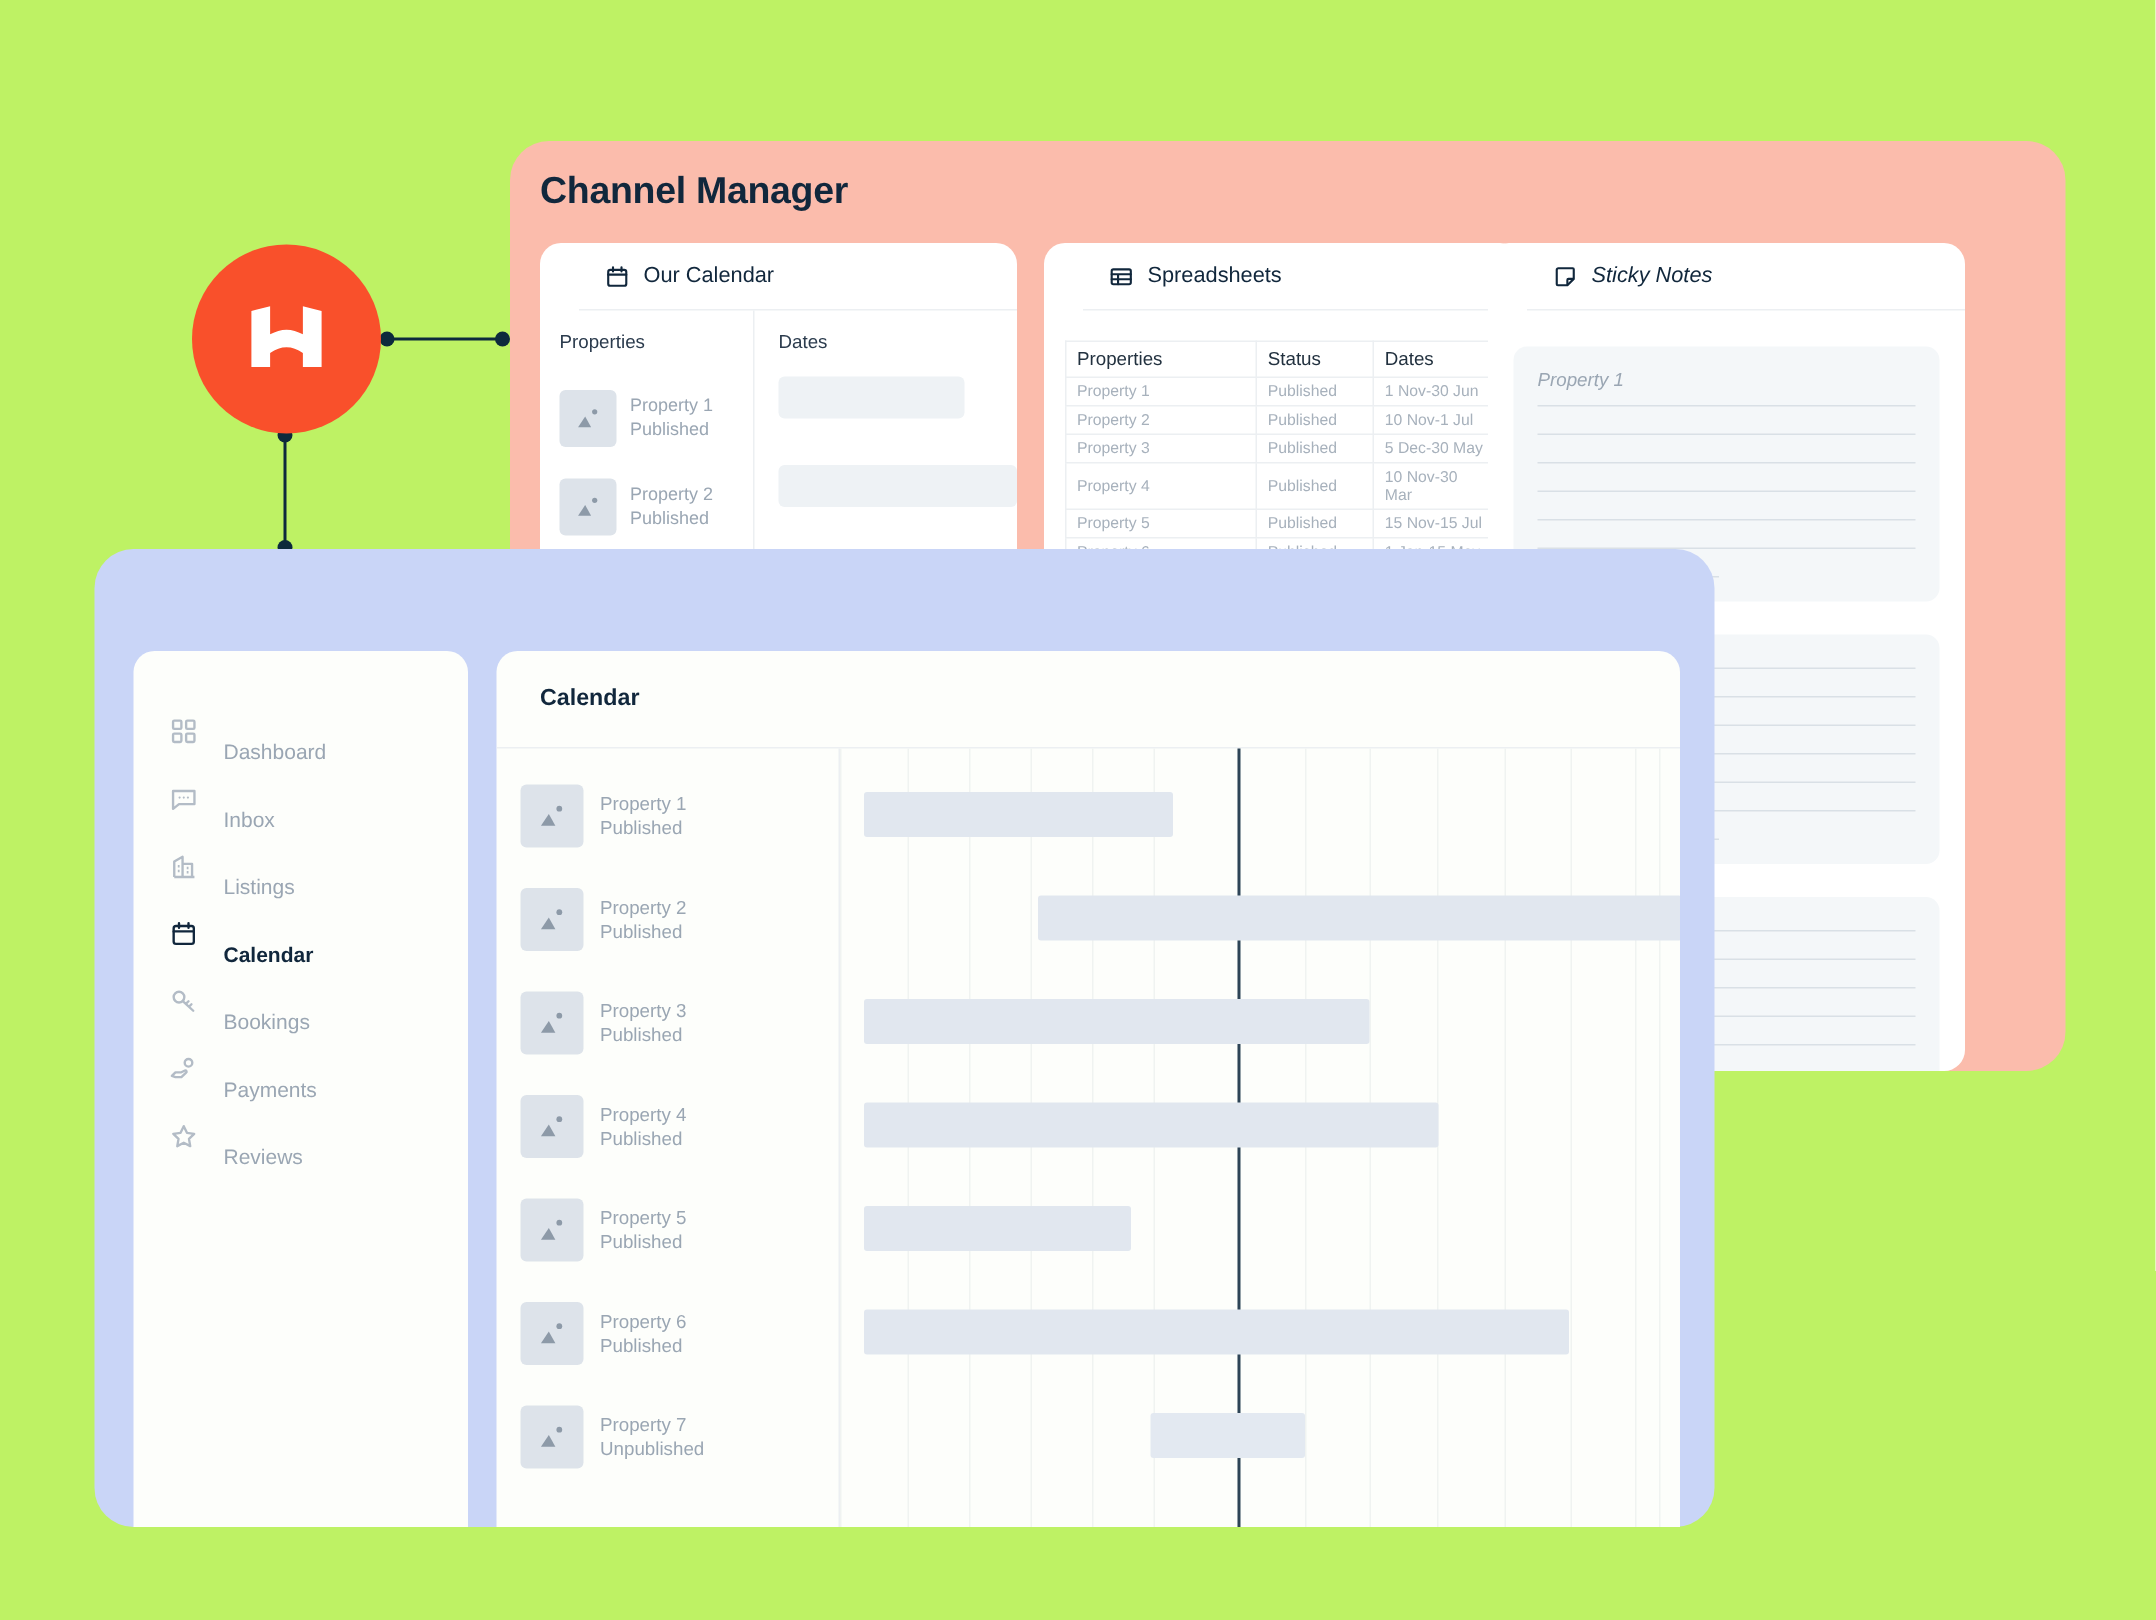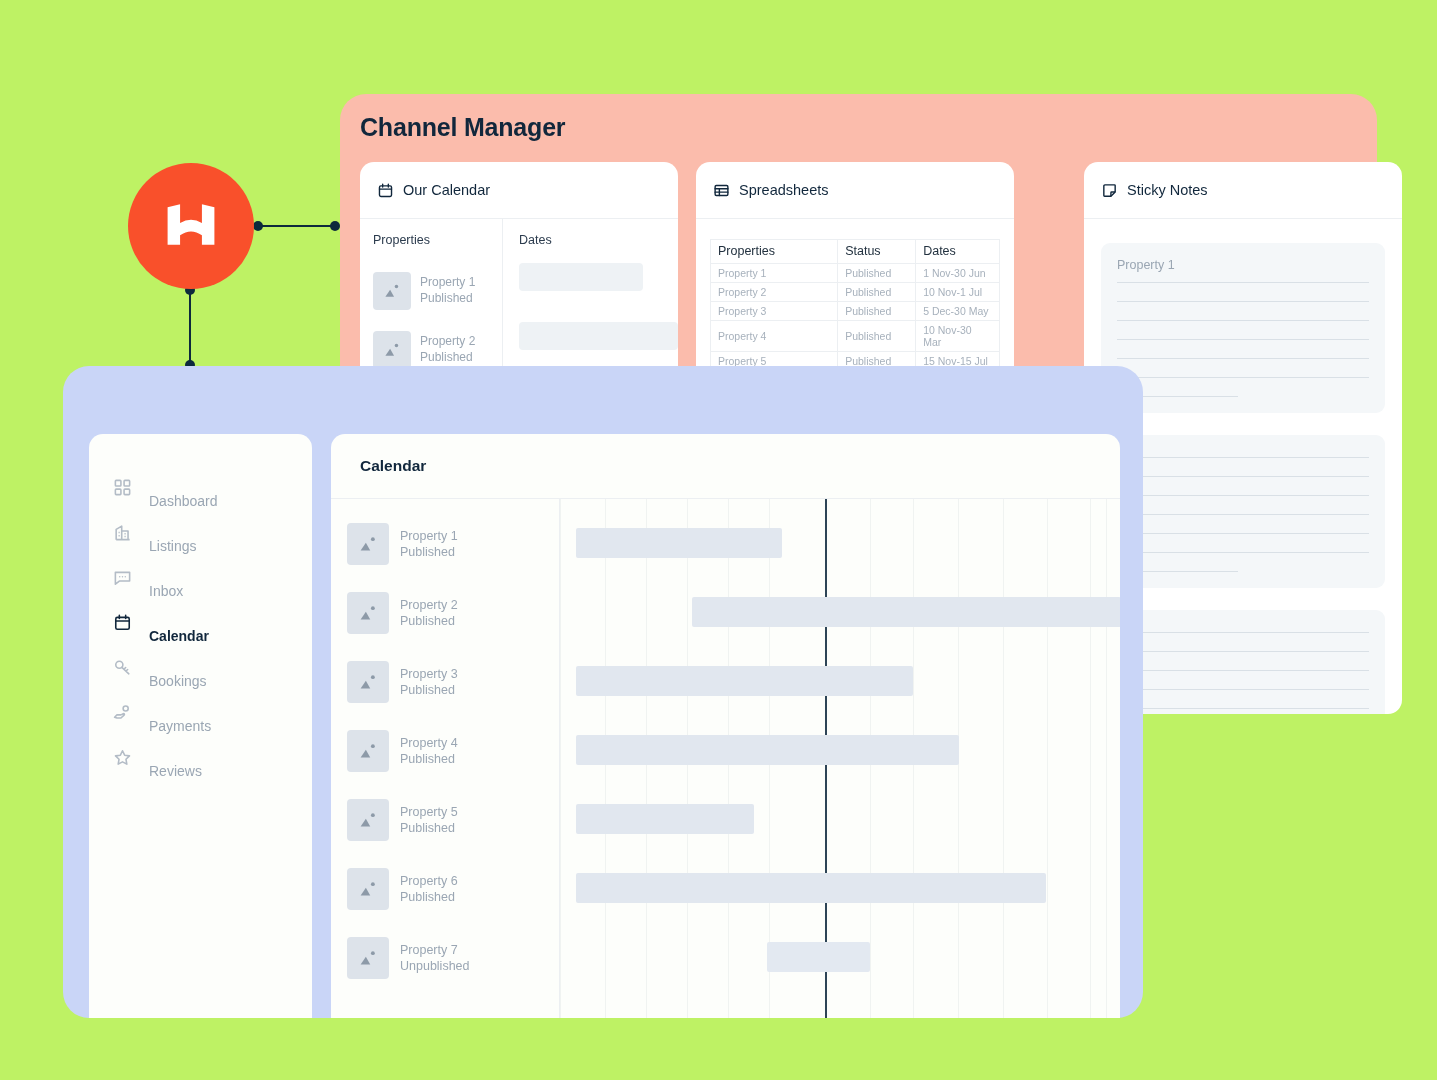"Our Calendar" .card-head { height: 57px -> 45px; margin-left: none -> 26px }
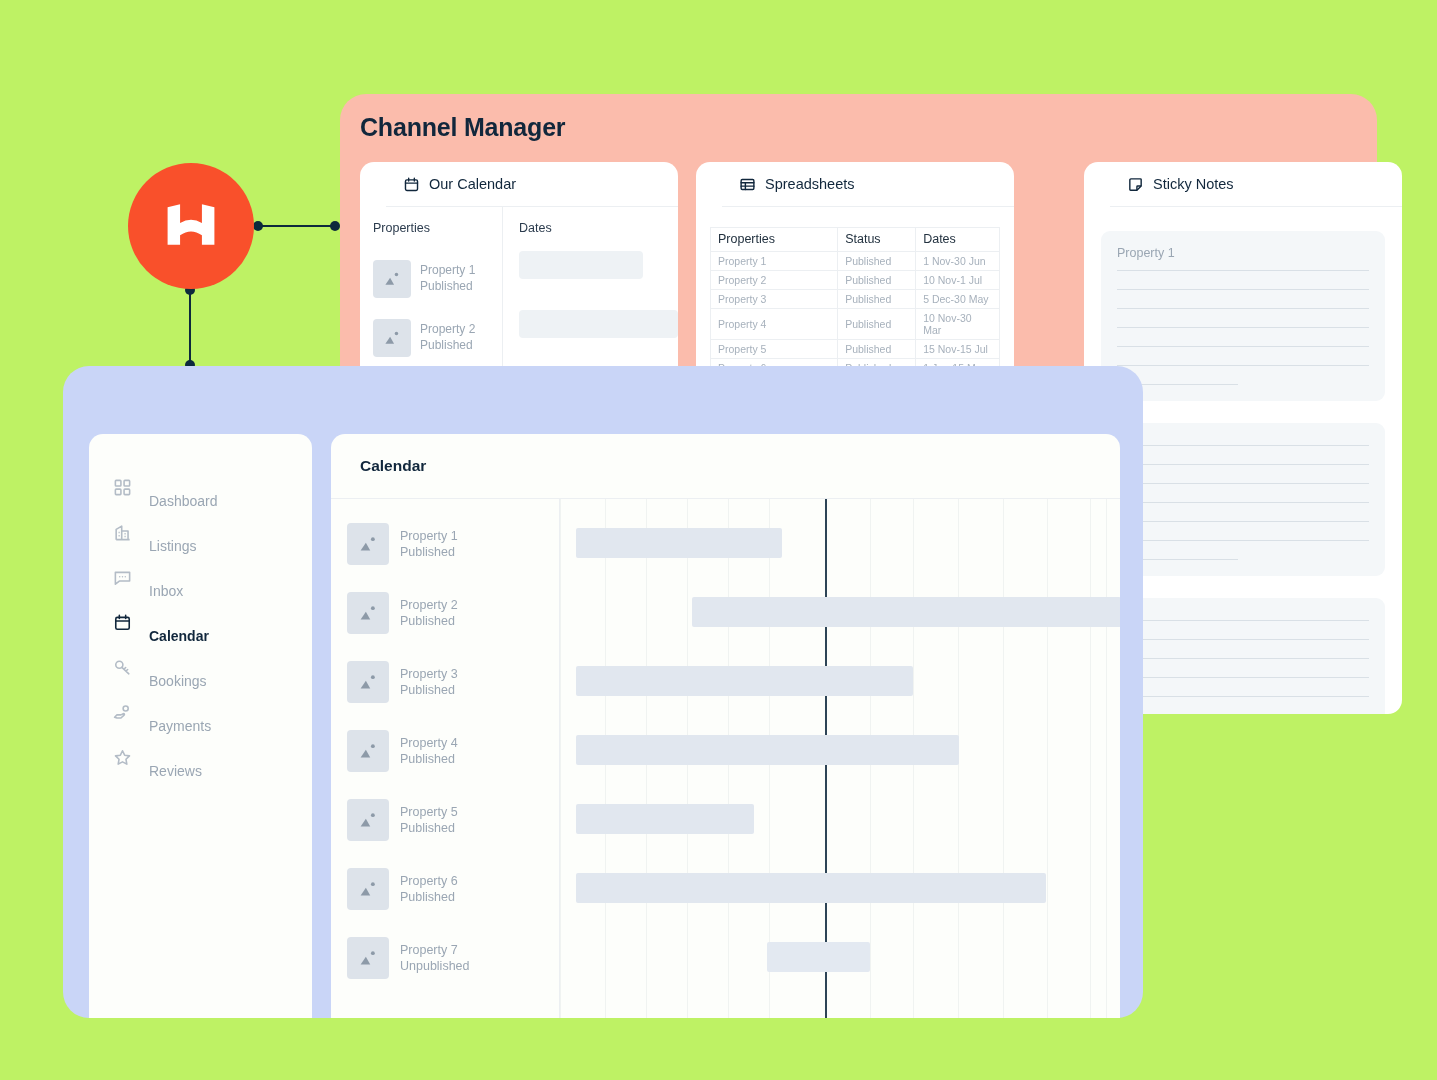"Sticky Notes" #card-sticky { font-style: none -> italic; left: 1084px -> 992px }
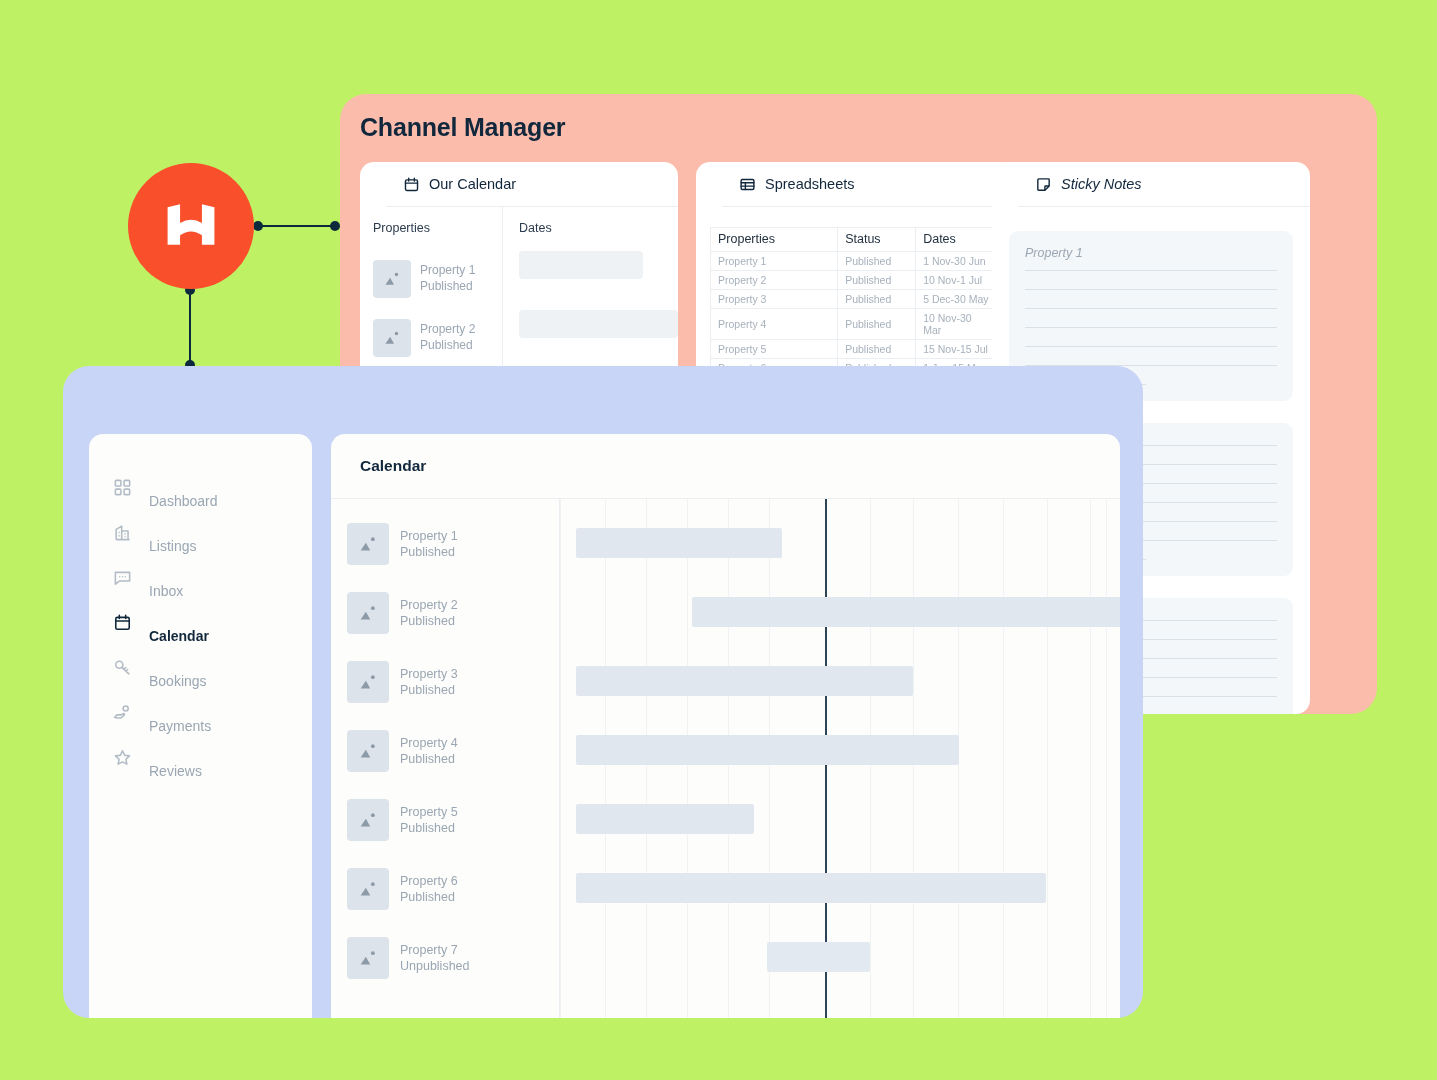"Listings" div.nav-item { order: before "Inbox" -> after "Inbox" }
